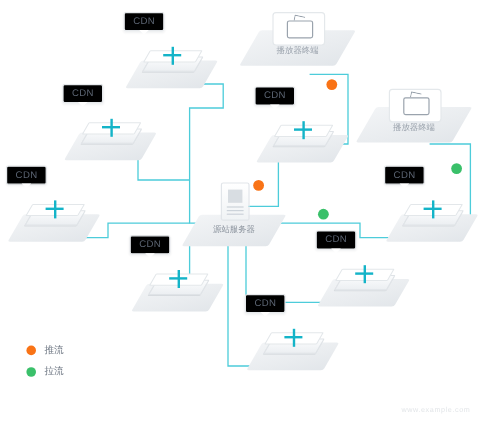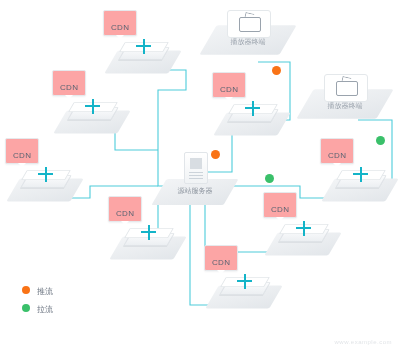"CDN" .tag { background: #fca5a5 -> #000000; padding: 12px 7px 3px 7px -> 2px 7px 3px 7px }
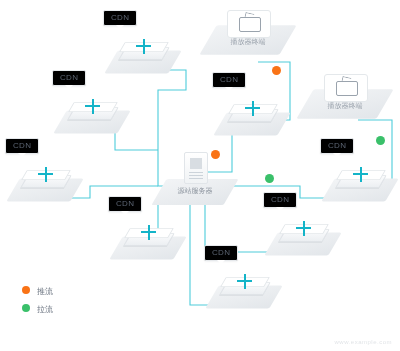"推流" .legend .row { align-items: none -> center }
